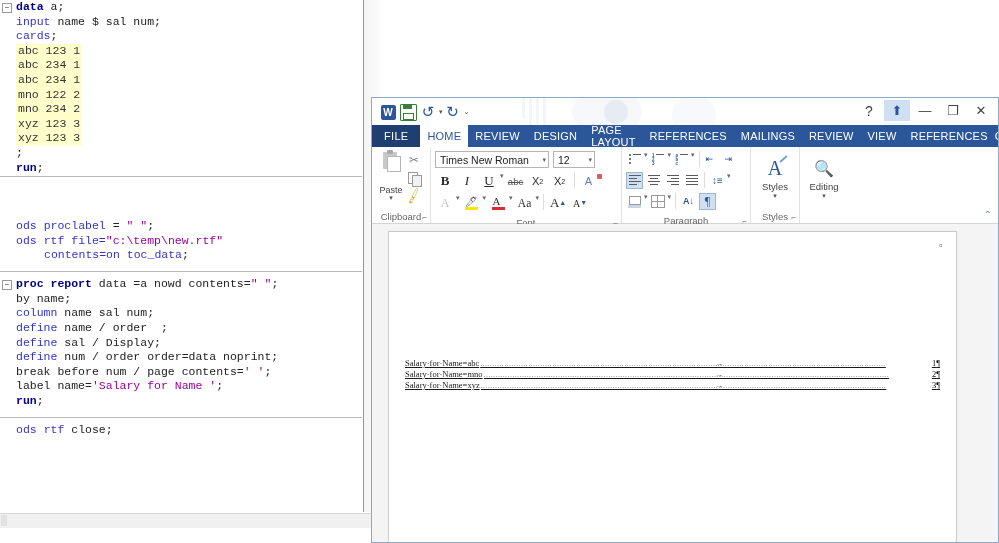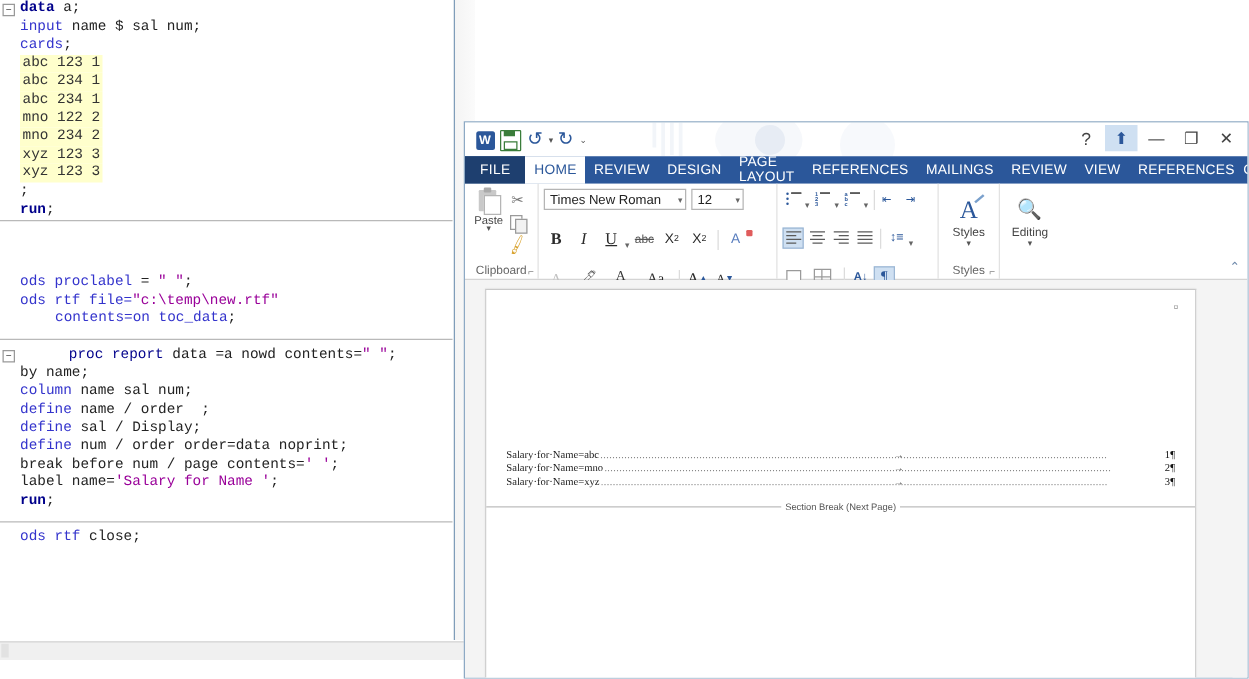"Times New Roman" .font-row { align-items: flex-end -> flex-start; margin-bottom: 14px -> 4px }
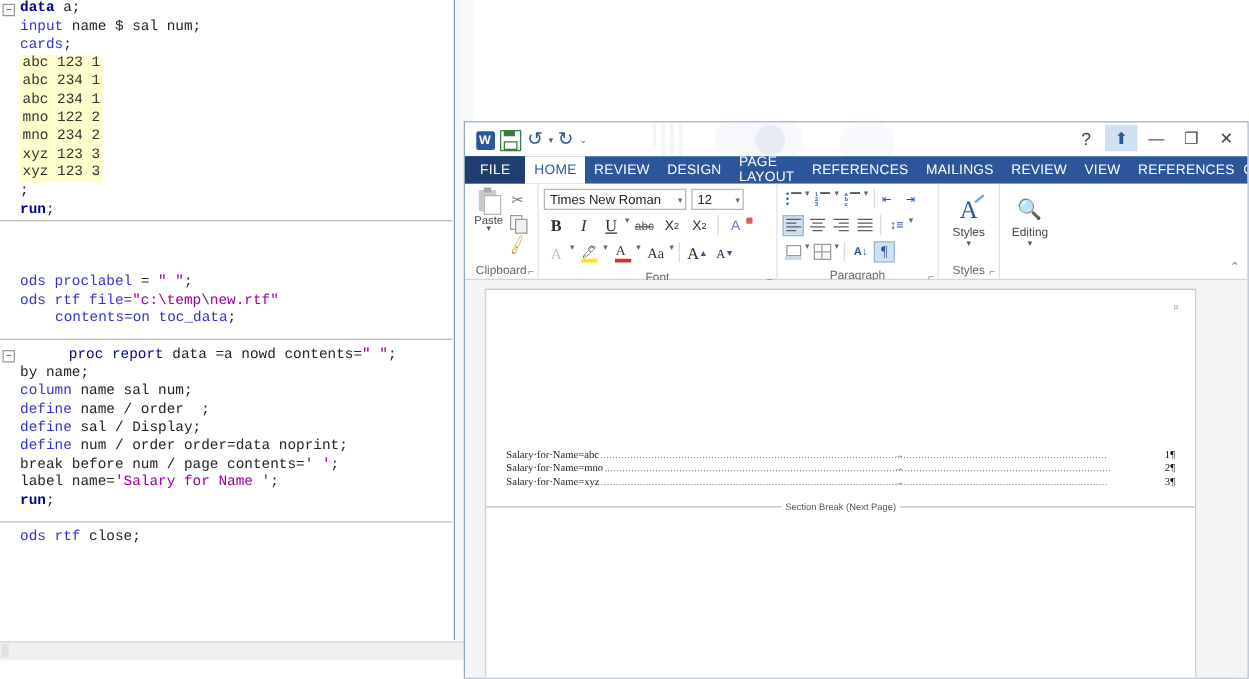"Paste" #paste-label { margin-top: 0px -> 14px }
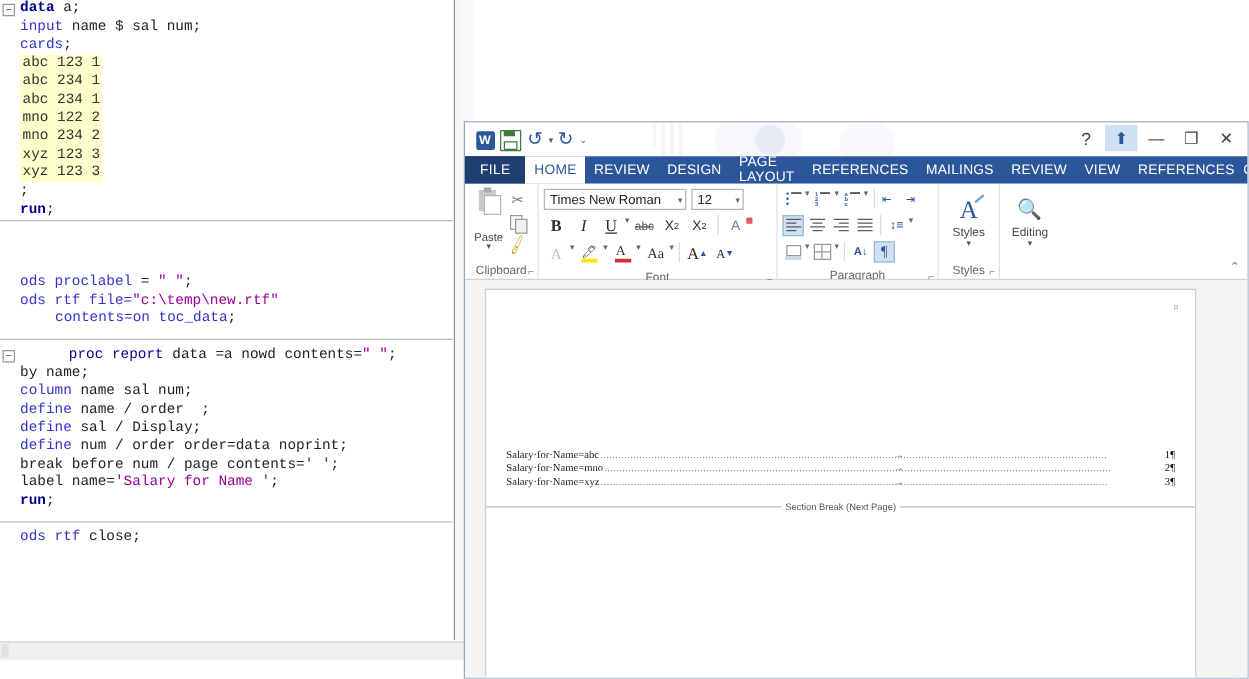"proc report" .kw-proc { font-weight: normal -> bold; margin-left: 39px -> none }
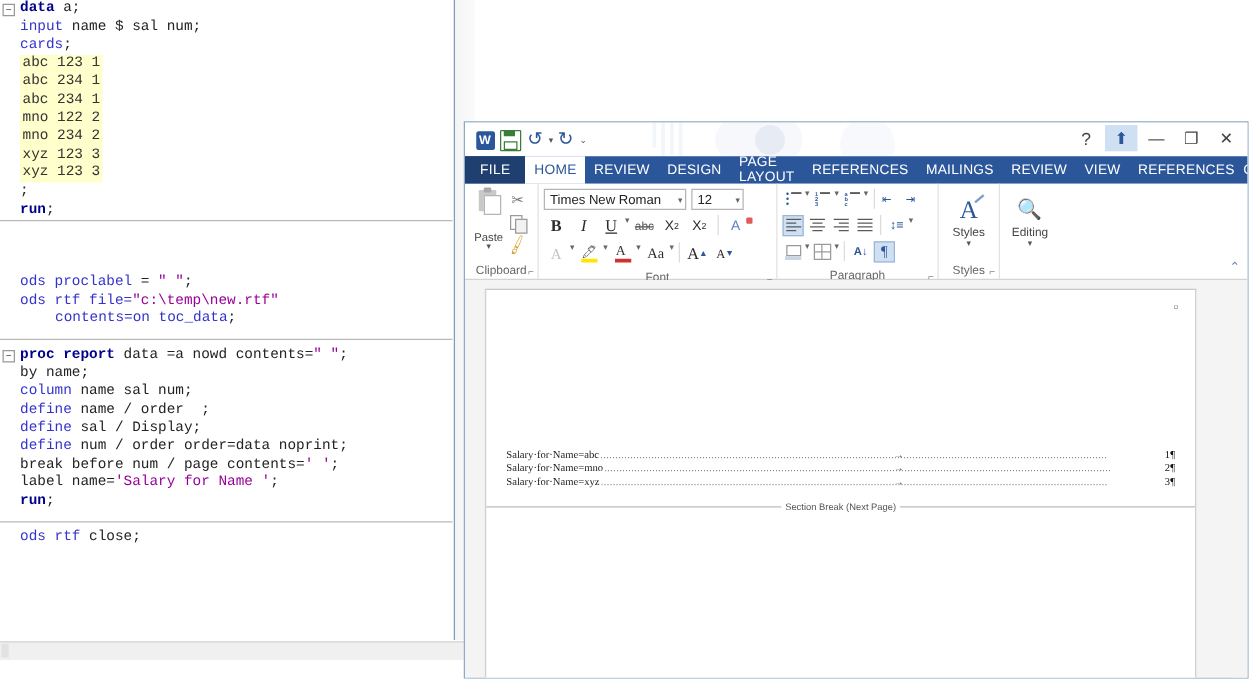"Salary·for·Name=abc" .toc-row { text-decoration: none -> underline }
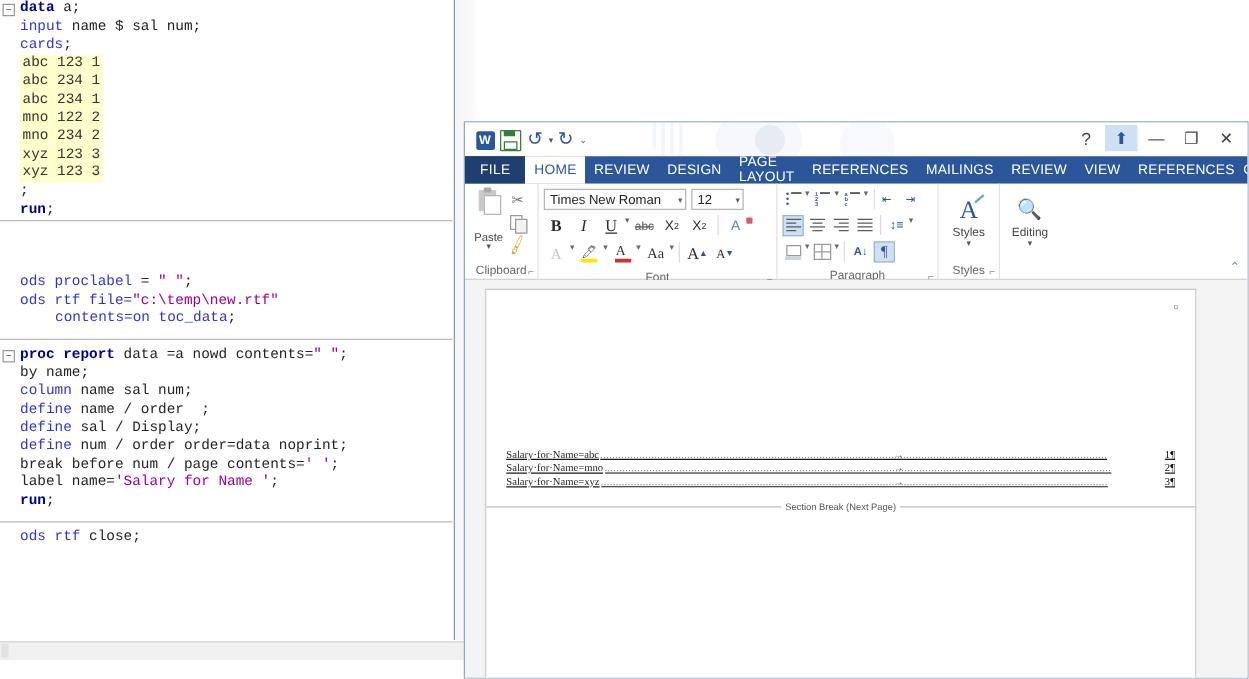"Section Break (Next Page)" div { html: <div> <div></div> <div>Section Break (Next Page)</div> <div></div> </div> -> none }
